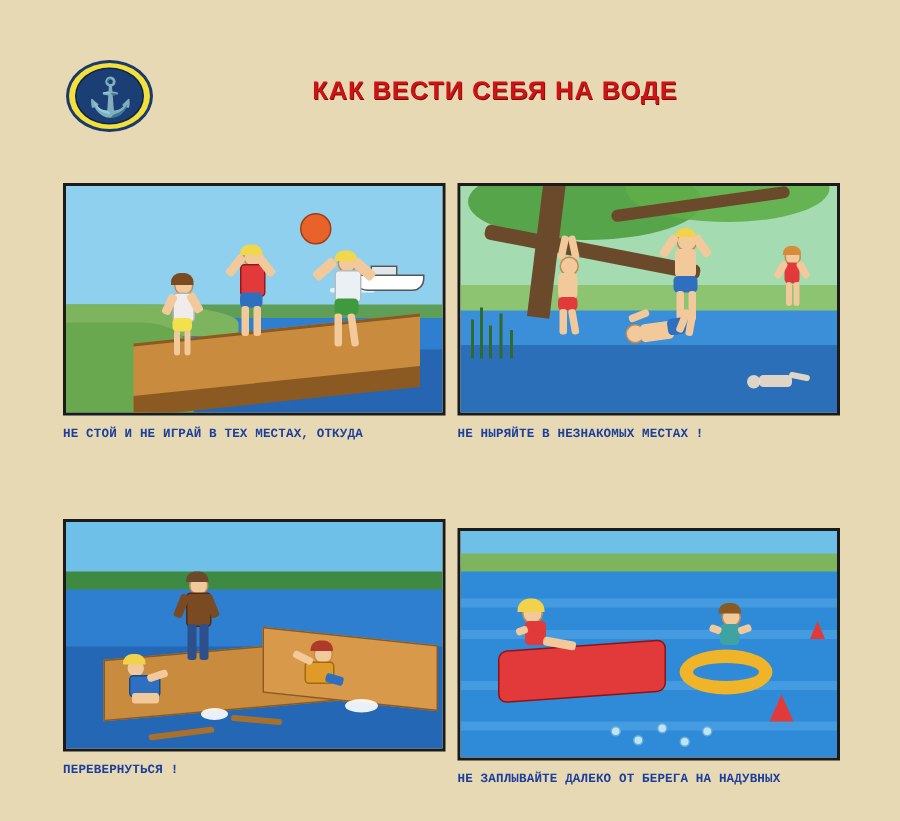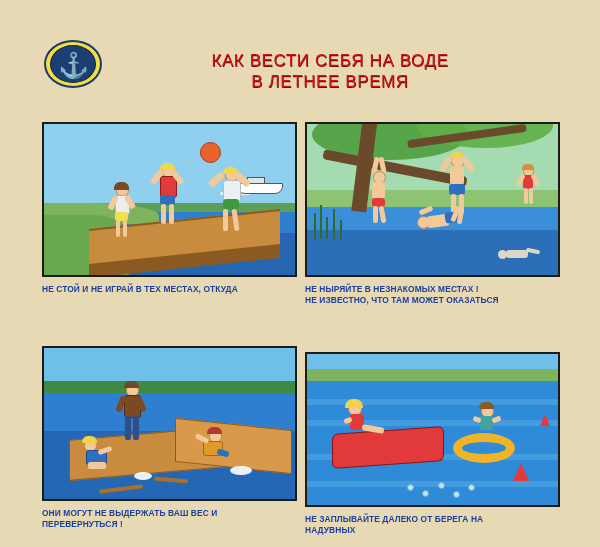"КАК ВЕСТИ СЕБЯ НА ВОДЕ" .title-line { font-weight: normal -> bold }
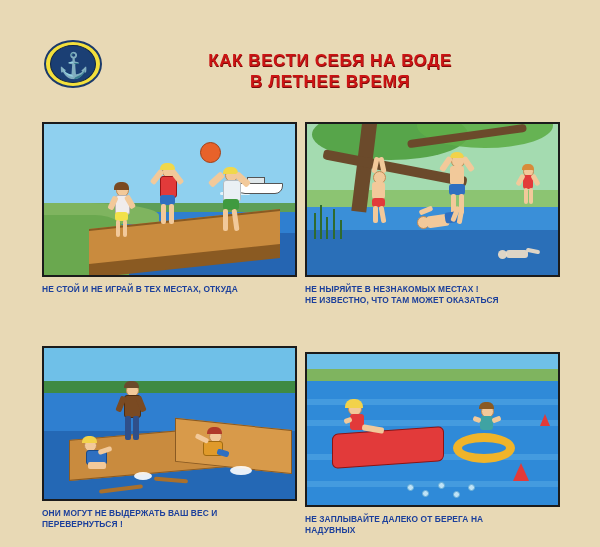"В ЛЕТНЕЕ ВРЕМЯ" div.title-line { html: <div>В ЛЕТНЕЕ ВРЕМЯ</div> -> none }
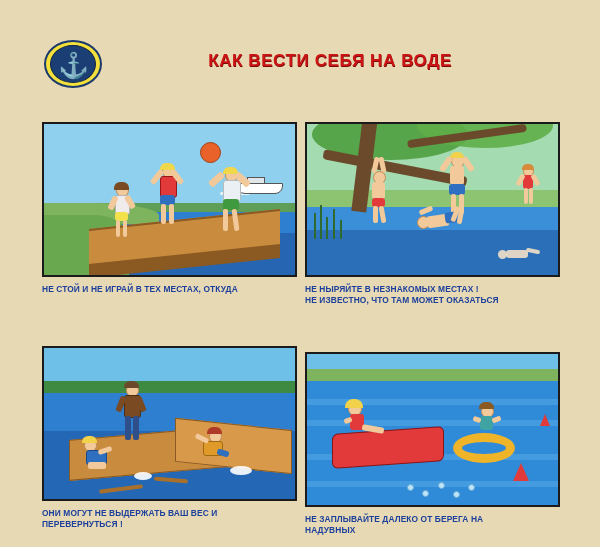"НЕ СТОЙ И НЕ ИГРАЙ" .panel { font-family: none -> Liberation Mono, monospace }
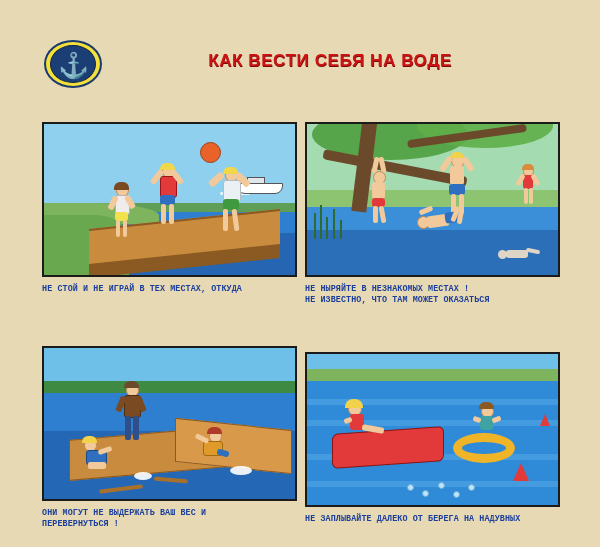"НЕ ИЗВЕСТНО, ЧТО ТАМ МОЖЕТ" div { html: <div>НЕ ИЗВЕСТНО, ЧТО ТАМ МОЖЕТ ОКАЗАТЬСЯ</div> -> none }
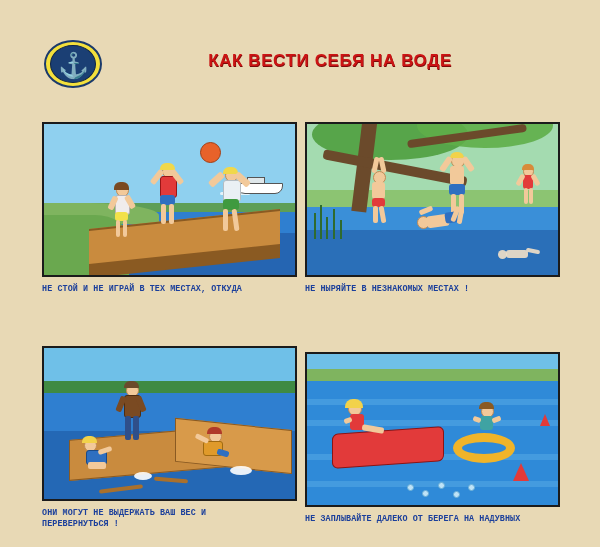"ОНИ МОГУТ НЕ ВЫДЕРЖАТЬ ВАШ" div { html: <div>ОНИ МОГУТ НЕ ВЫДЕРЖАТЬ ВАШ ВЕС И</div> -> none }
